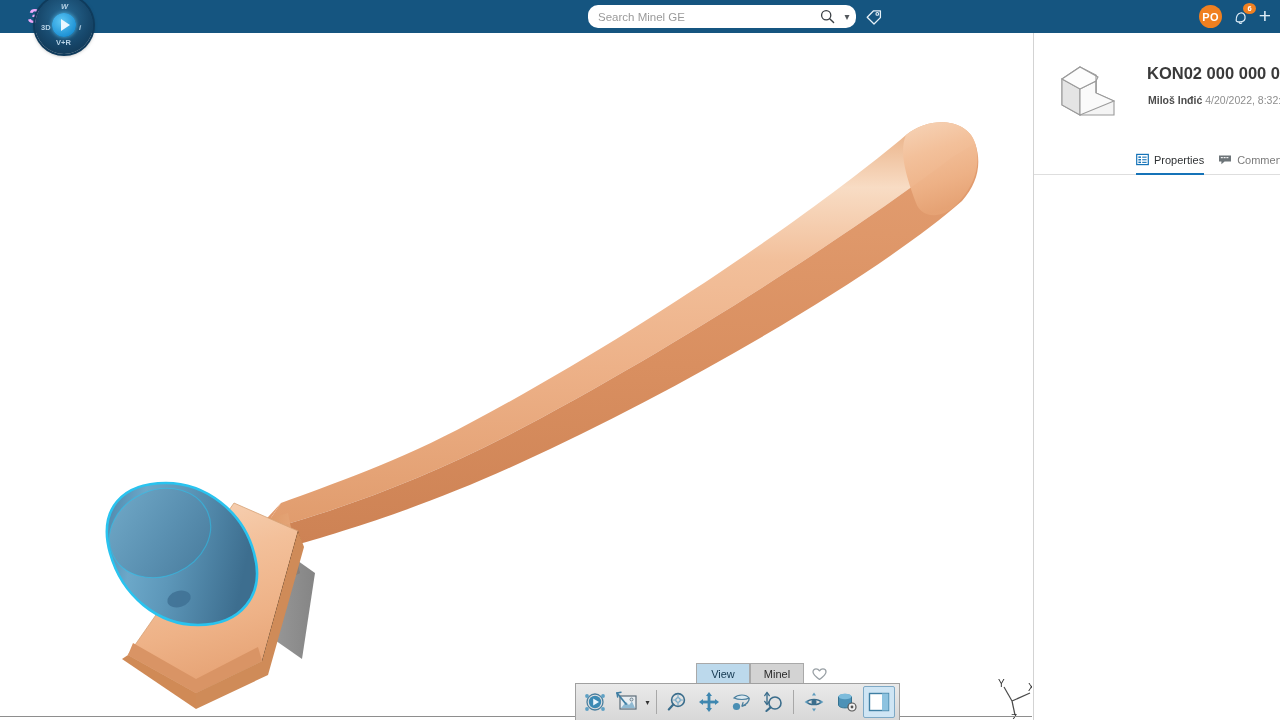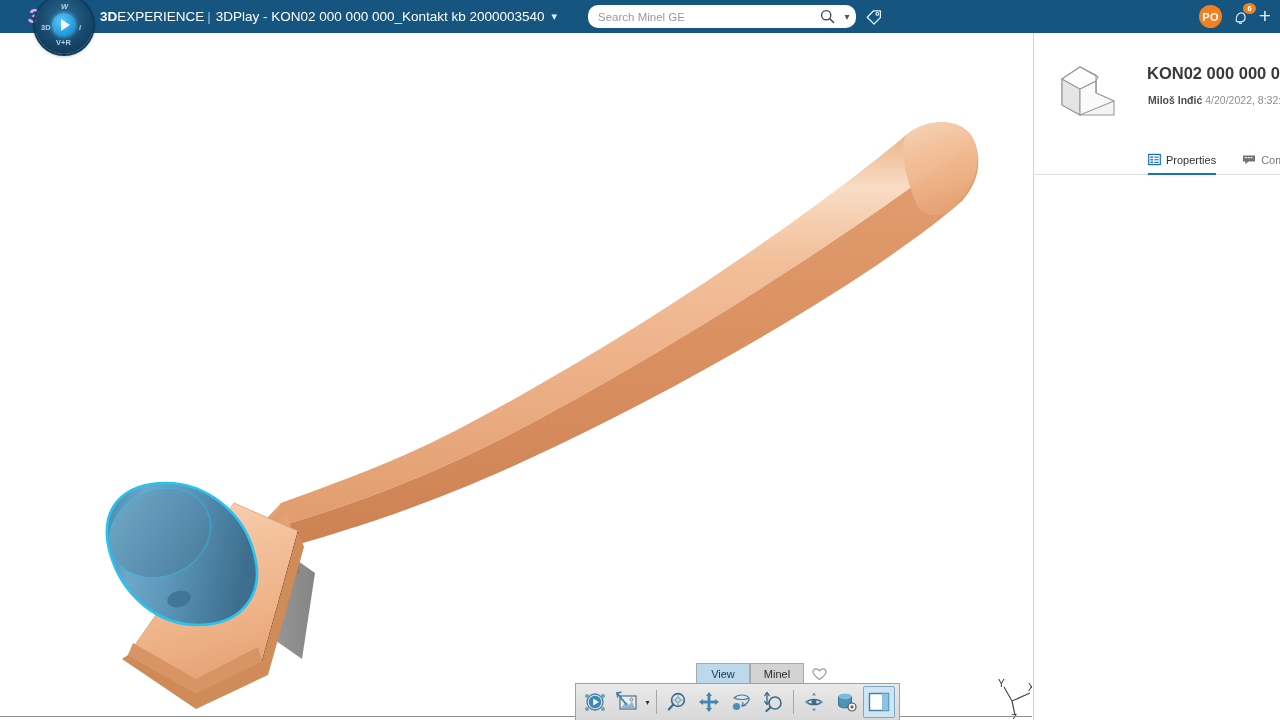"3DEXPERIENCE | 3DPlay - KON02" div.brand-title { html: <div> <span>3D</span><span>EXPERIENCE</span><span>|</span><span>3DPlay - KON02 000 000 000_Kontakt kb 2000003540</span><span>▾</span> </div> -> none }
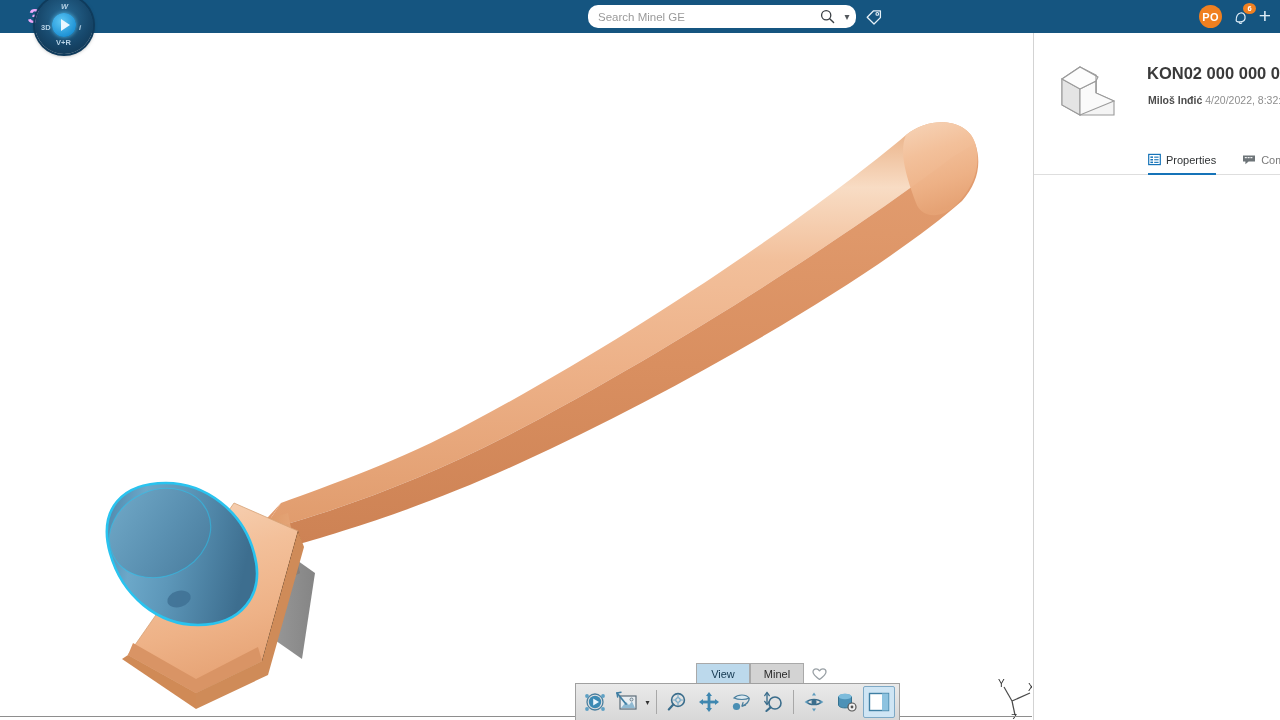"Properties" .rp-tab { margin-left: 12px -> none }
